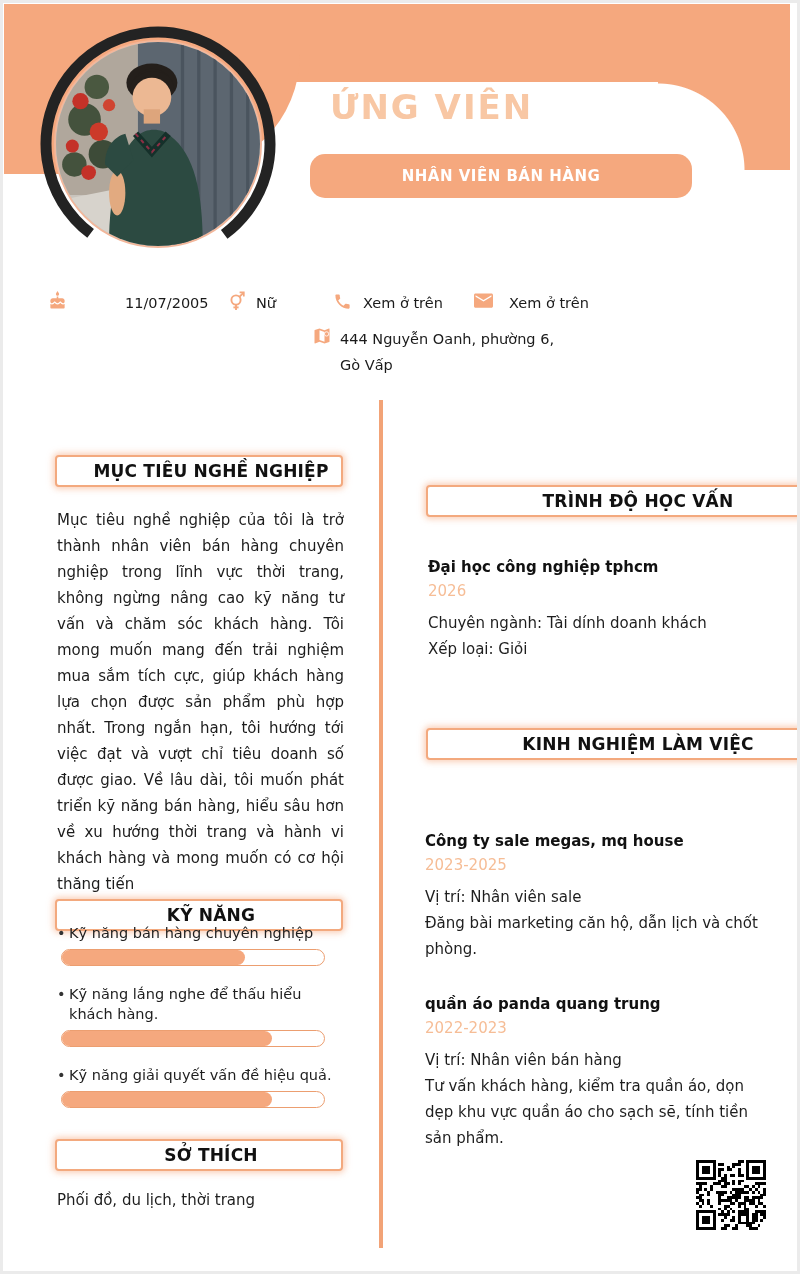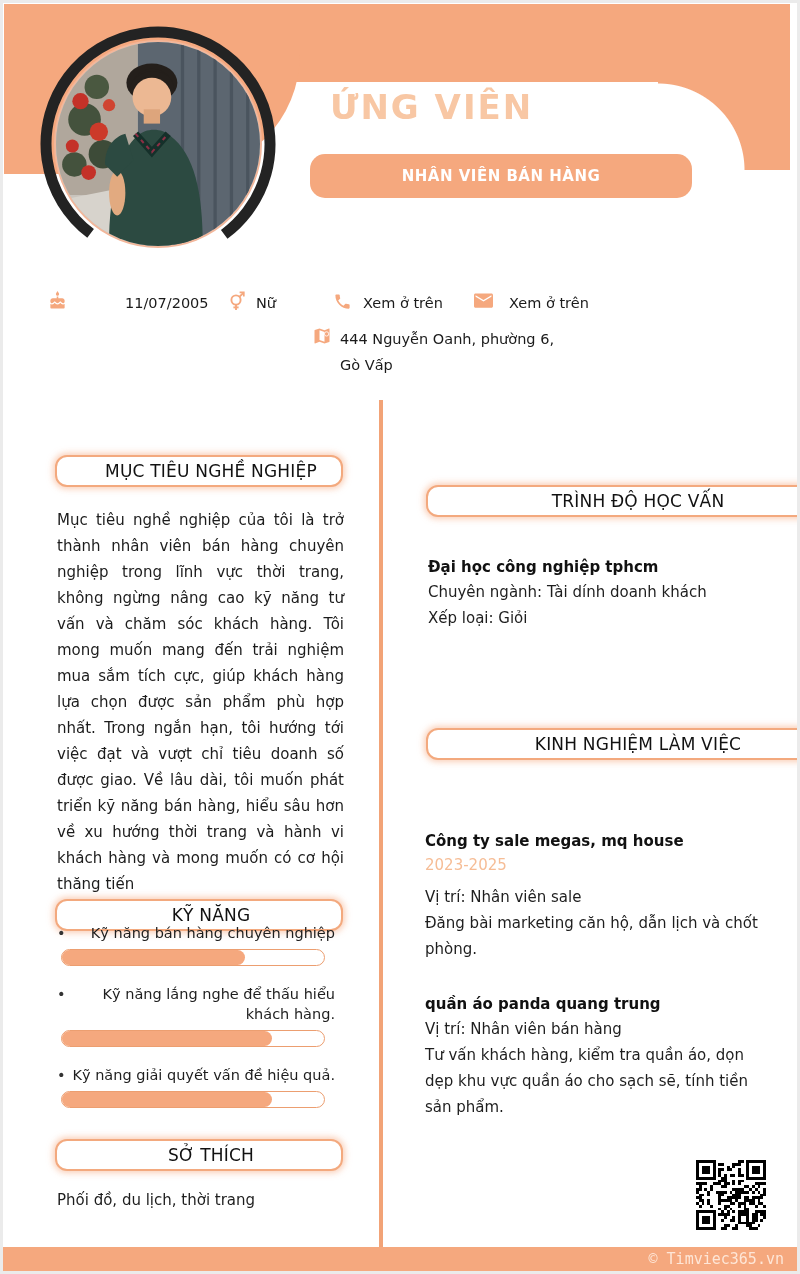"MỤC TIÊU NGHỀ NGHIỆP" .sec-pill { border-radius: 12px -> 4px; font-weight: normal -> bold }
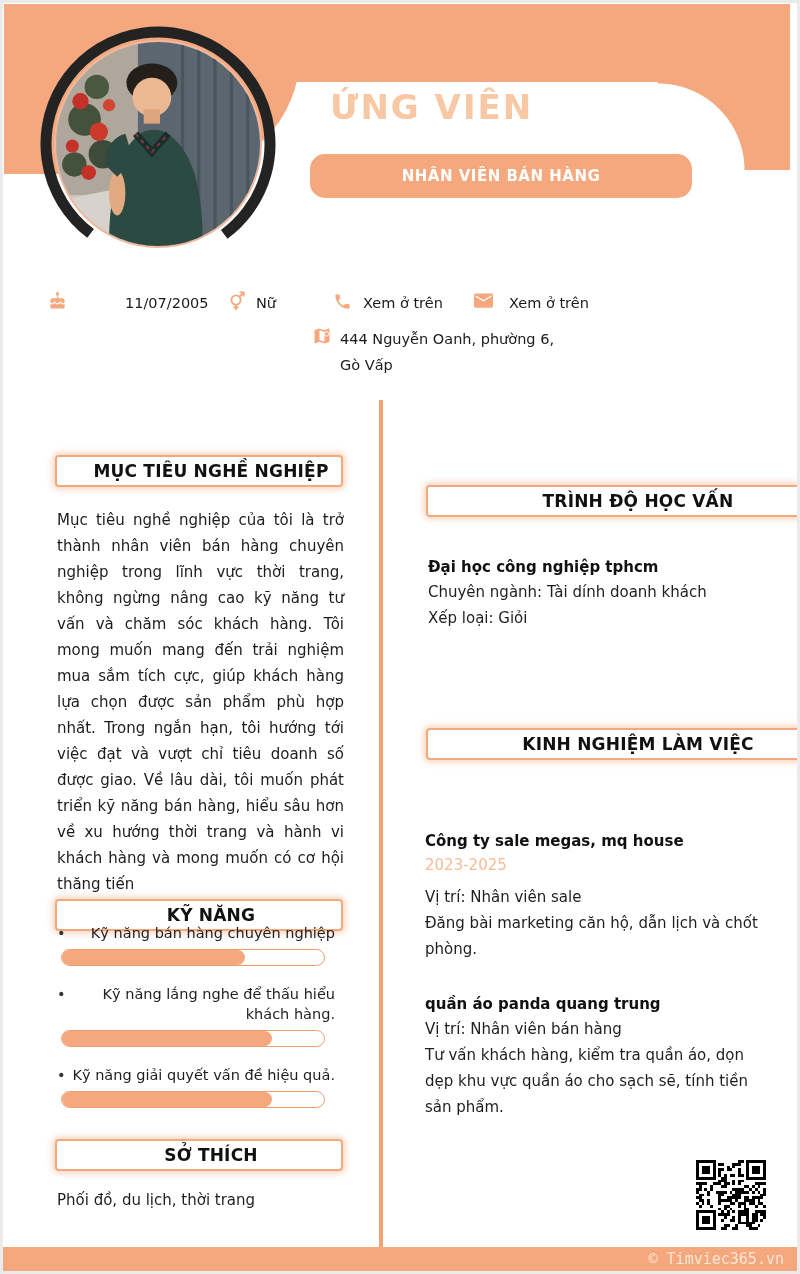"2026" div.entry-year { html: none -> <div>2026</div> }
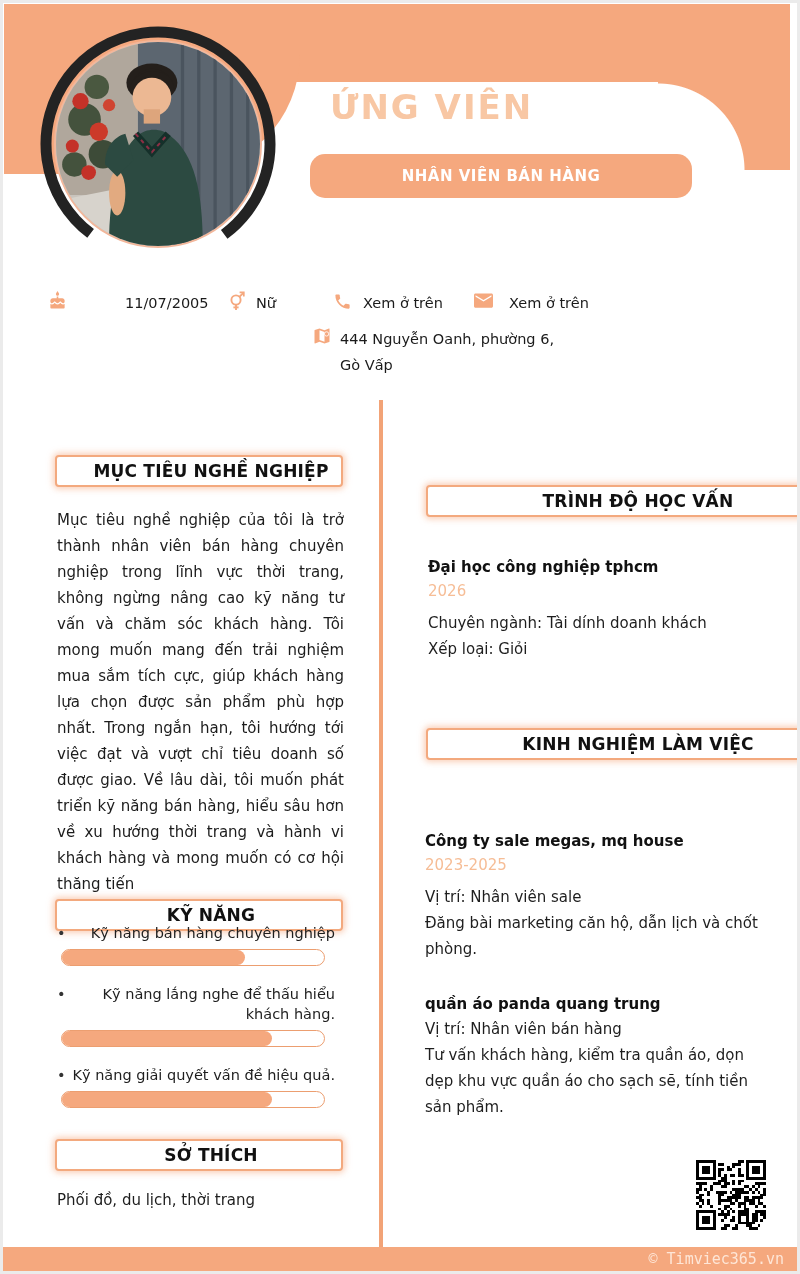"Kỹ năng bán hàng chuyên" .skill-label { text-align: right -> none }
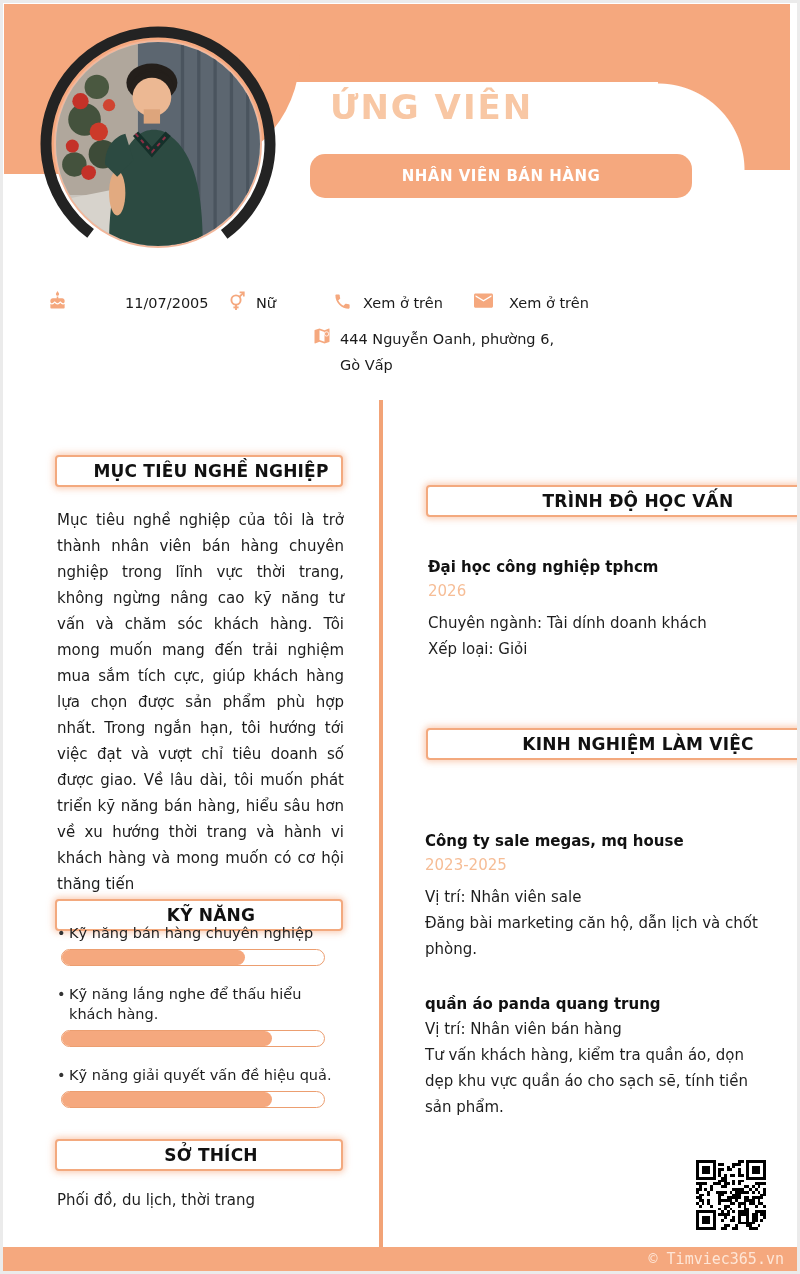"2022-2023" div.entry-year { html: none -> <div>2022-2023</div> }
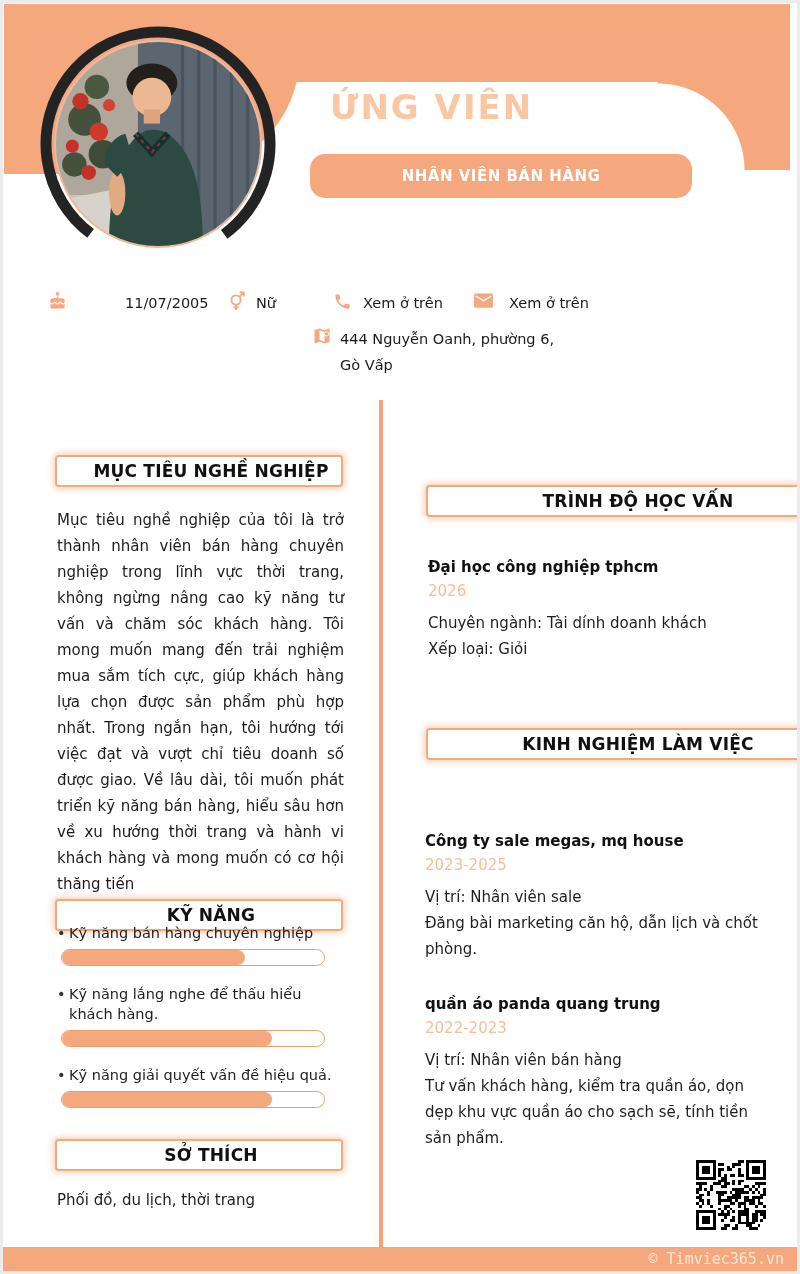"© Timviec365.vn" div.abs { html: <div> <span>© Timviec365.vn</span> </div> -> none }
